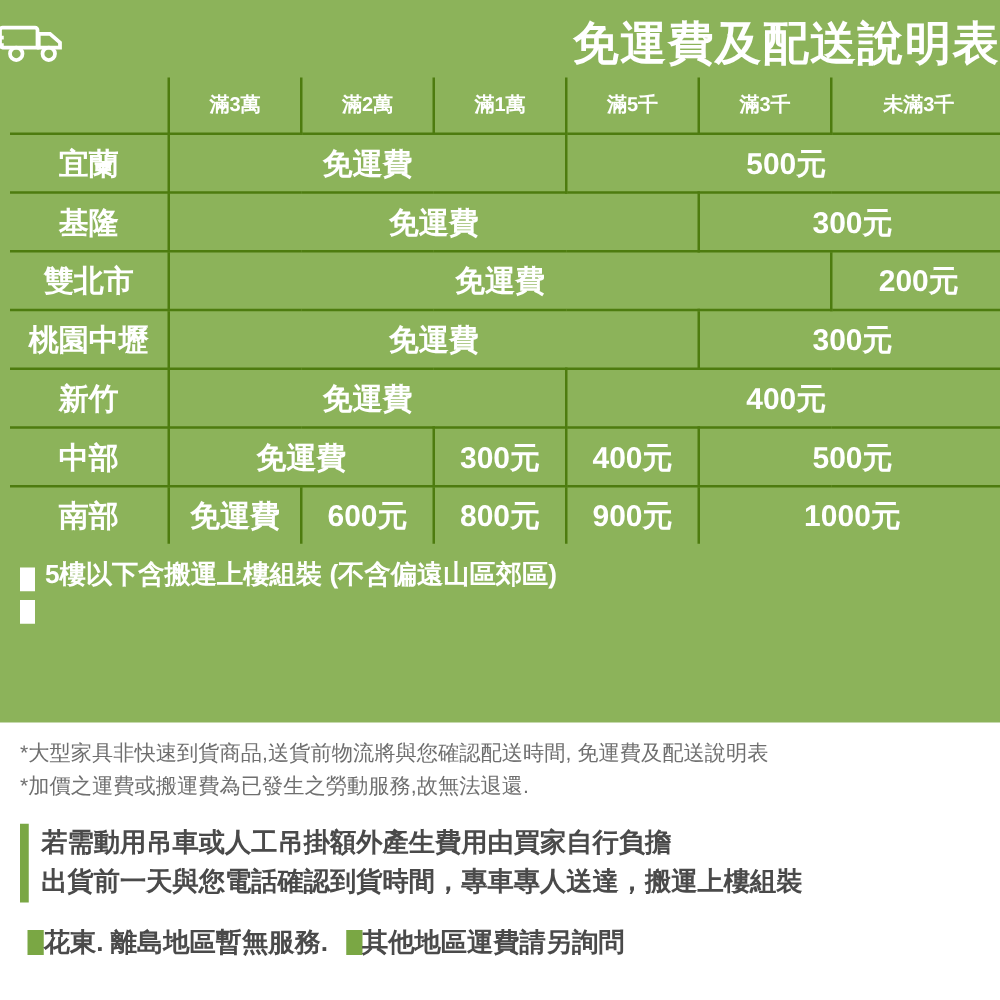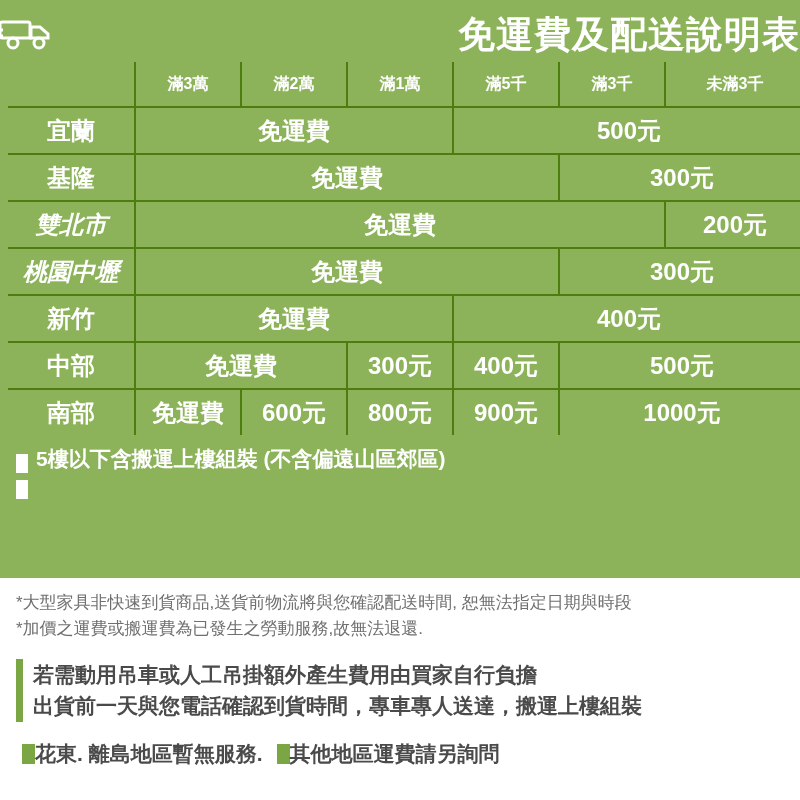"雙北市" .rowhead-narrow { font-style: italic -> none }
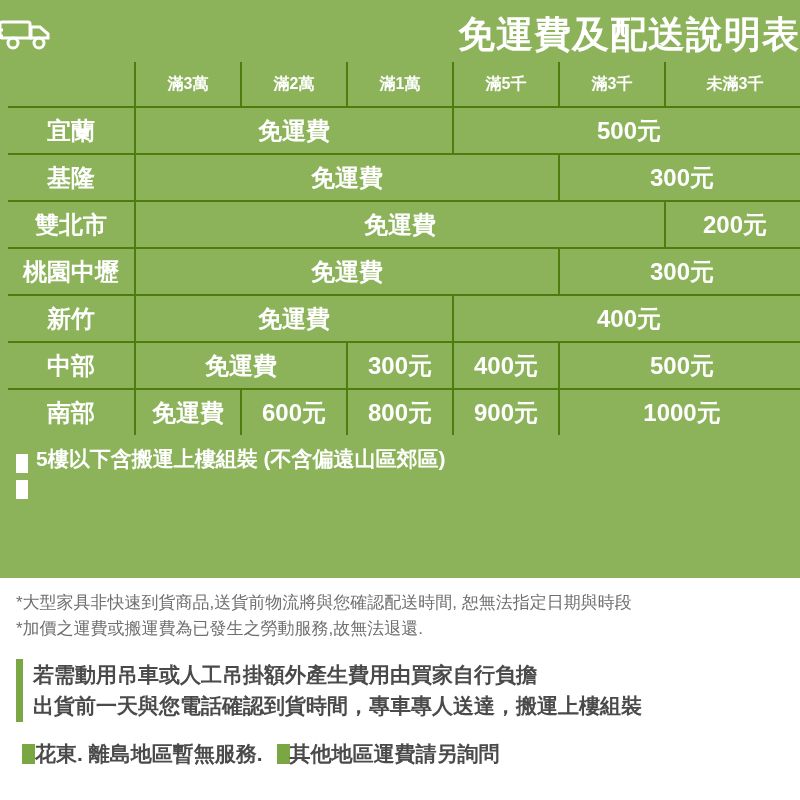"*大型家具非快速到貨商品,送貨前物流將與您確認配送時間, 恕無法指定日期與時段" div.foot-small { text: 恕無法指定日期與時段 -> 免運費及配送說明表 }
